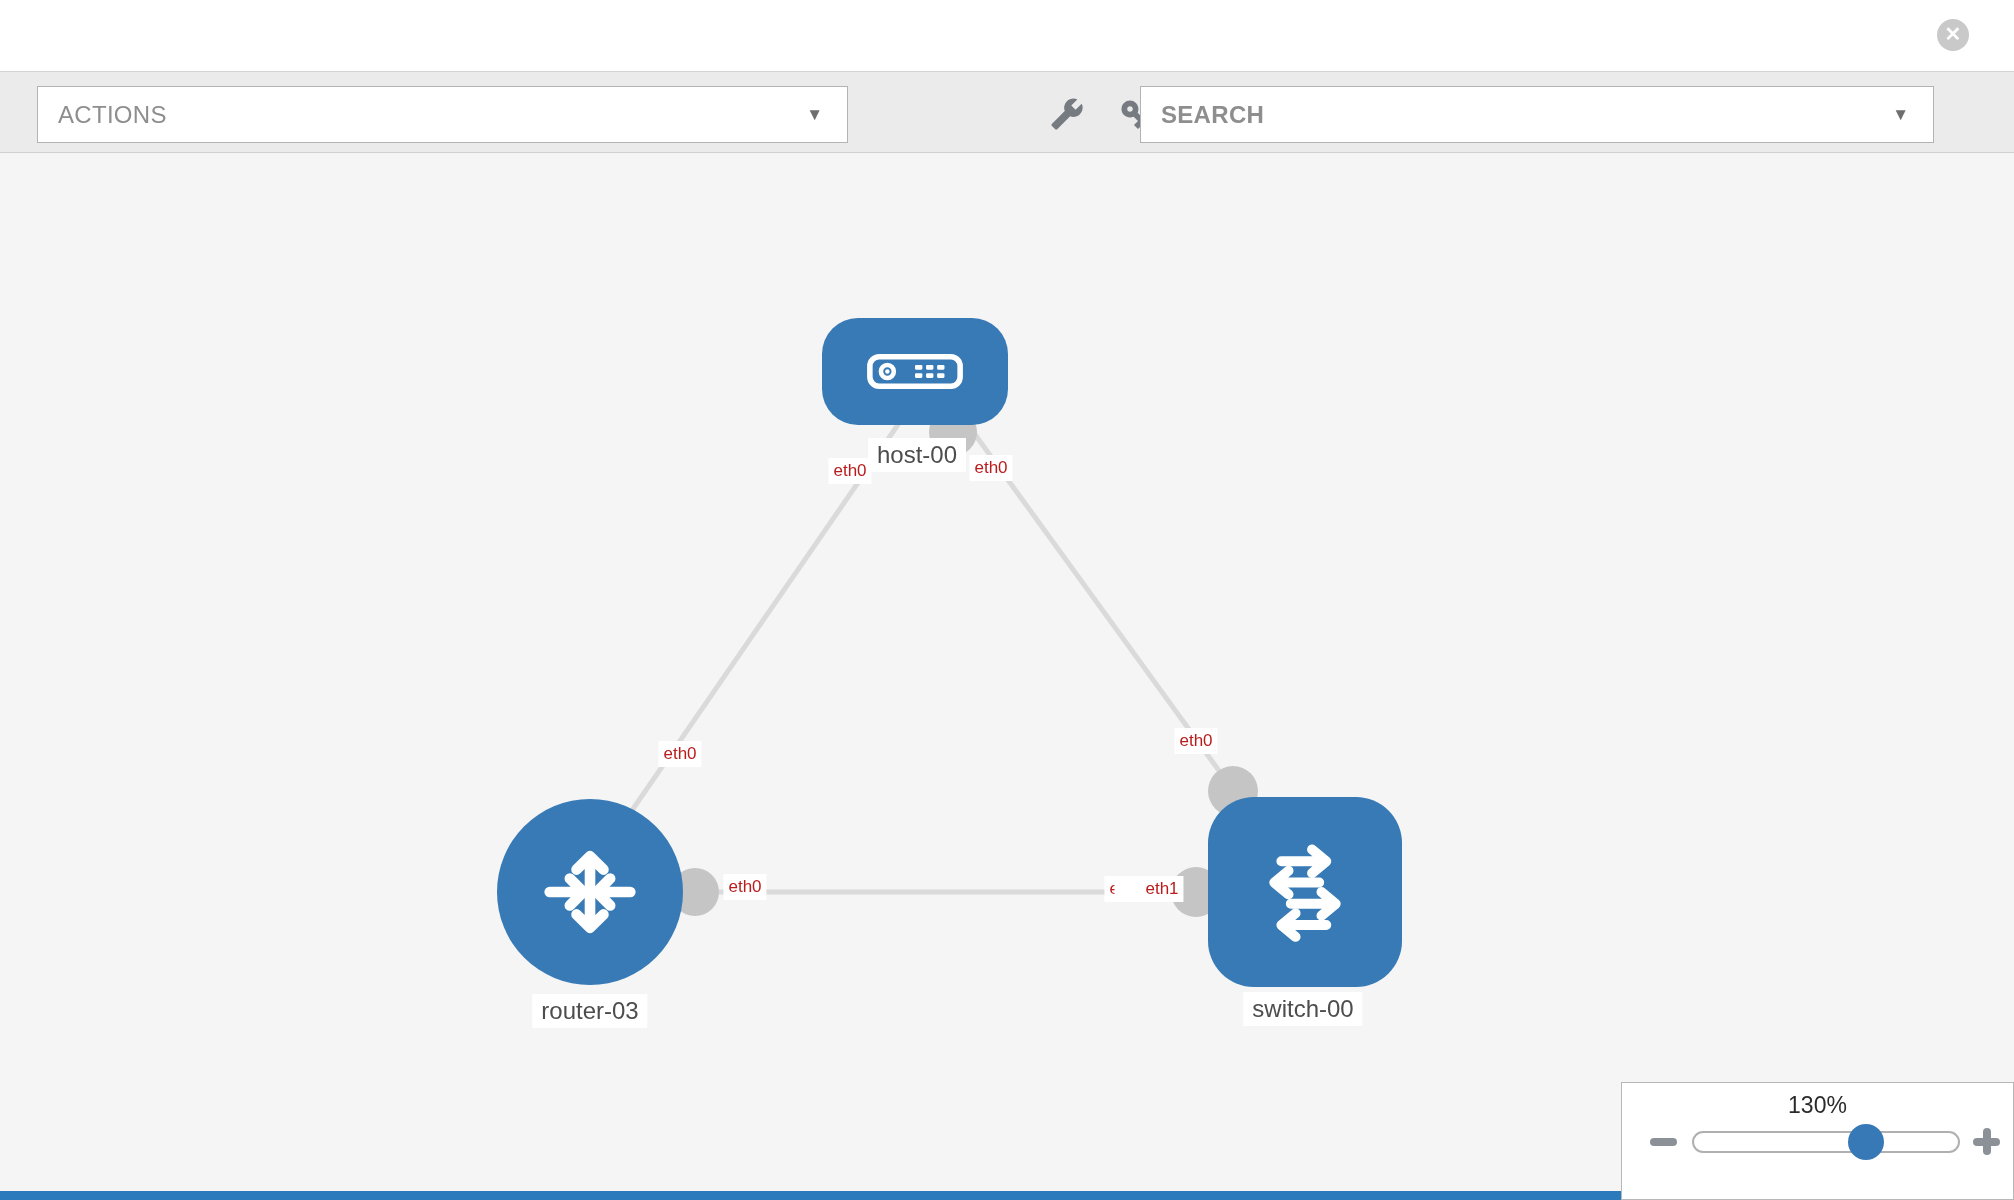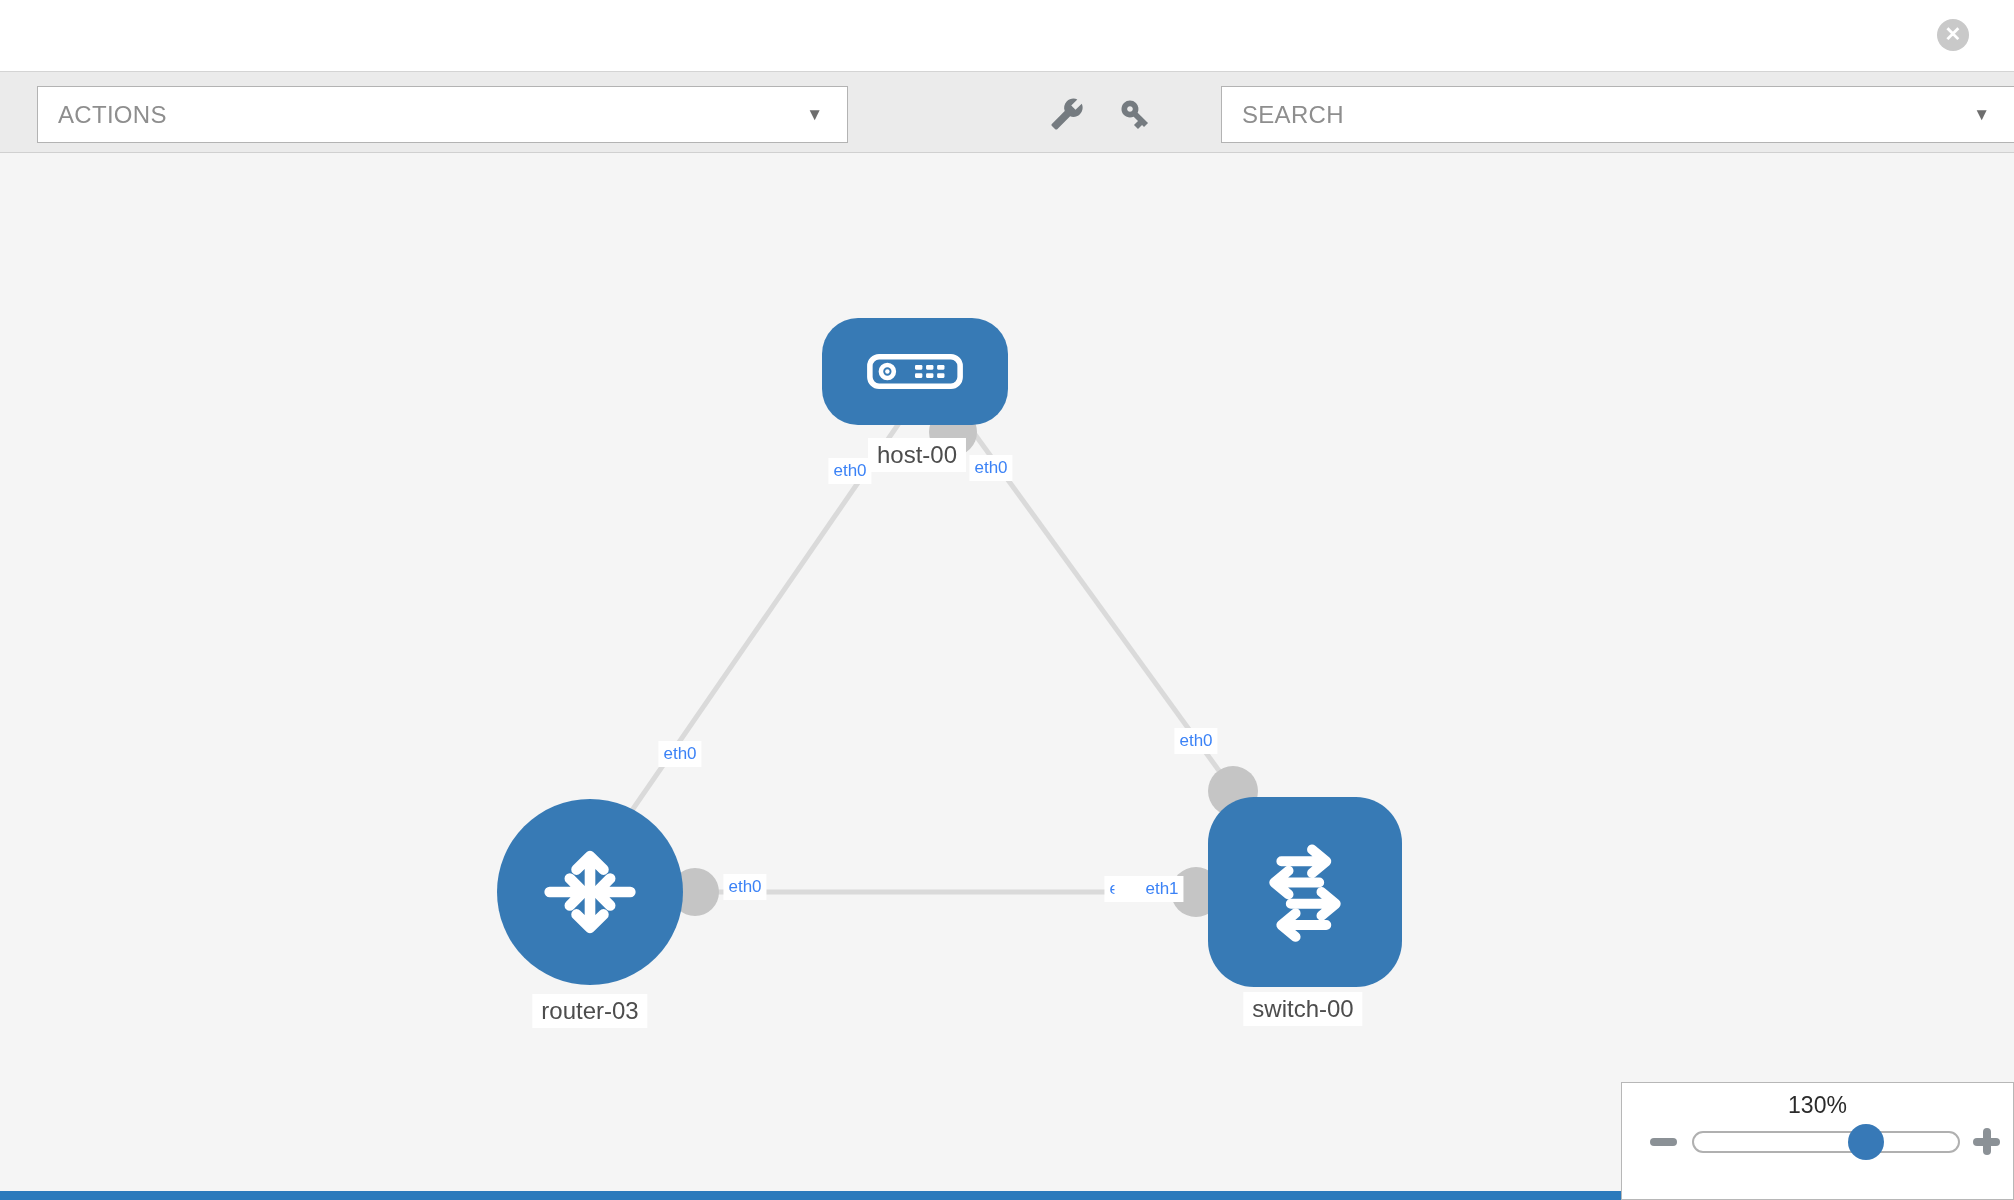"SEARCH" div.select-box { font-weight: none -> bold; left: 1221px -> 1140px }
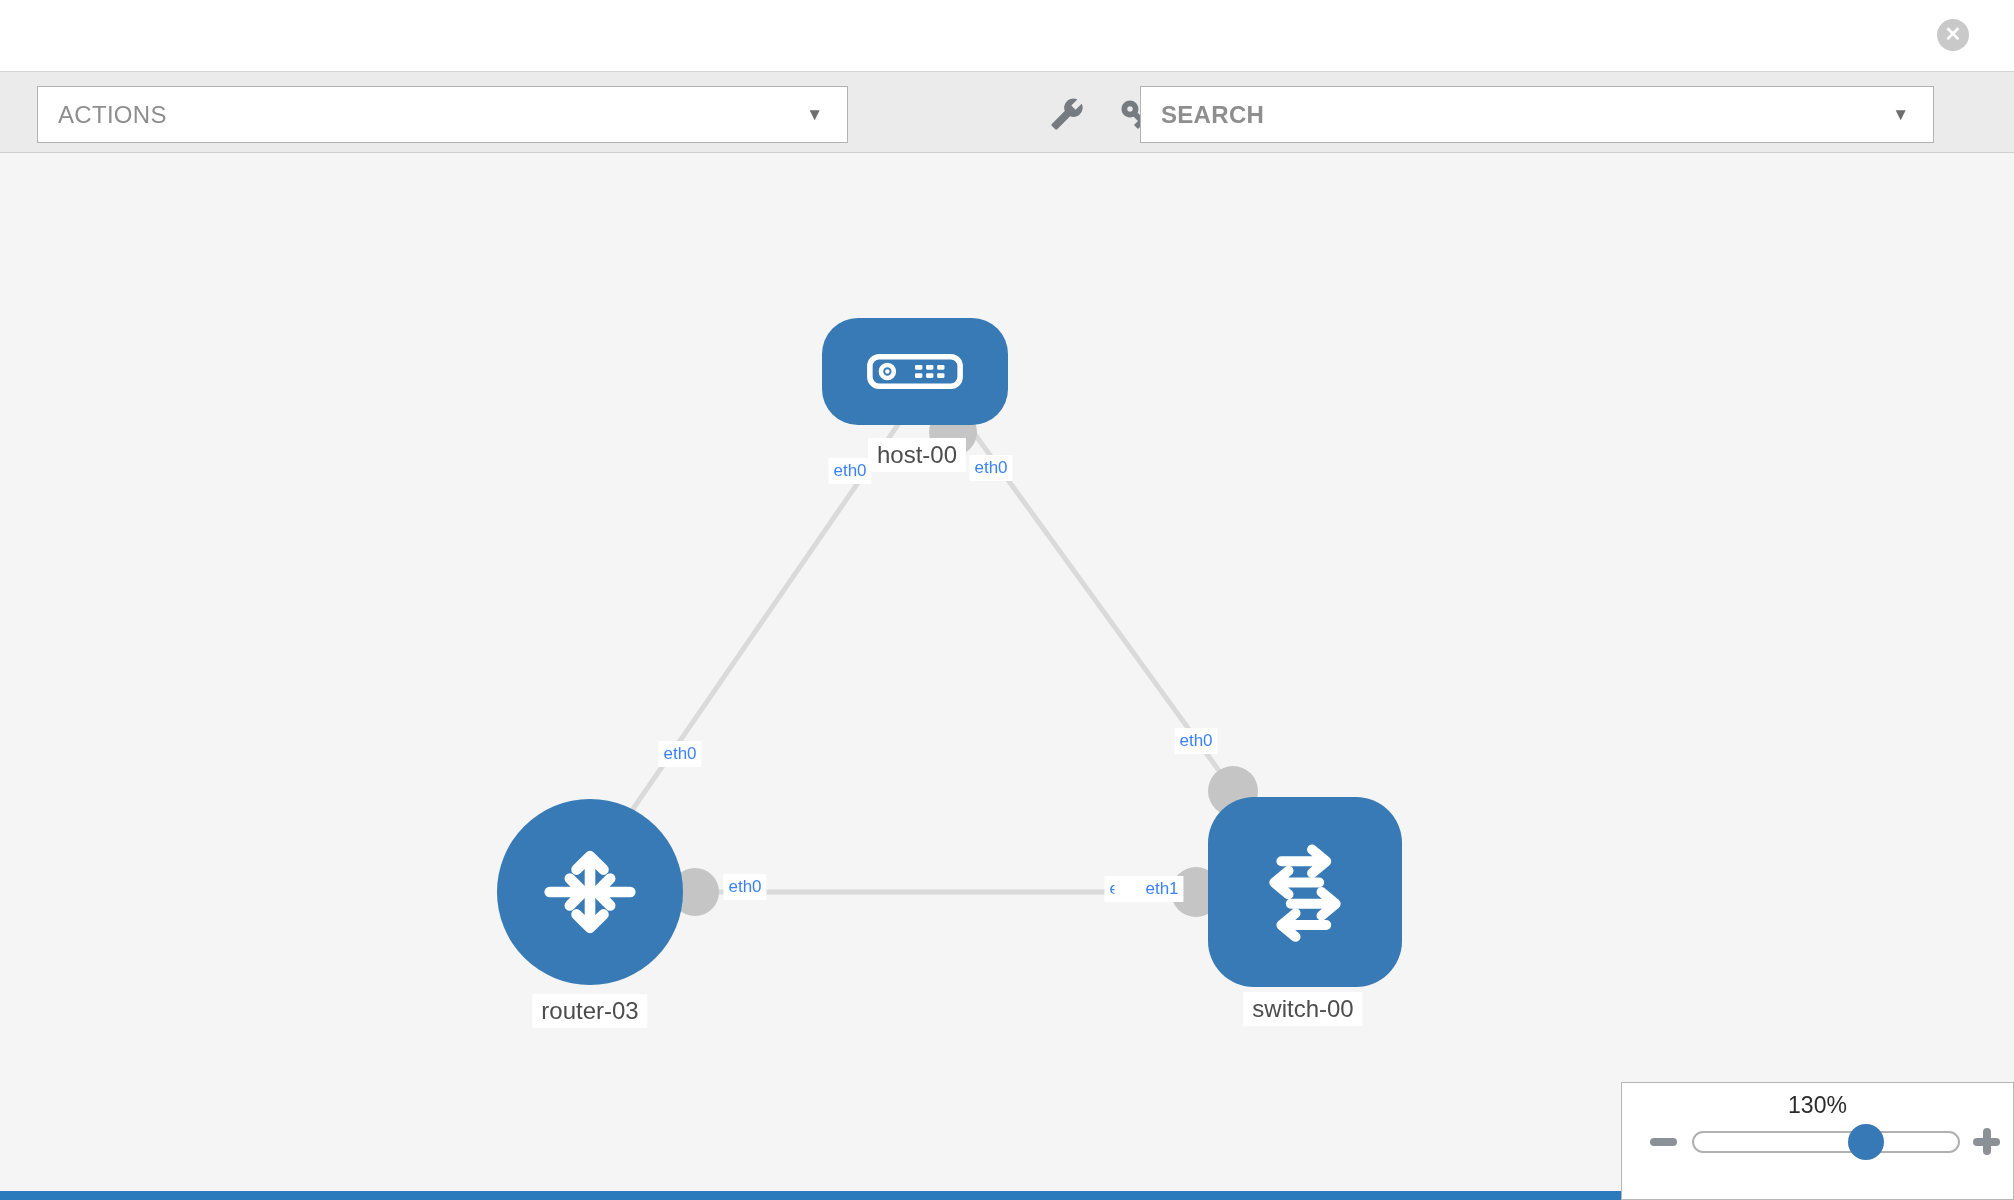"eth0" .if-label { color: #3b82f6 -> #b91c1c }
